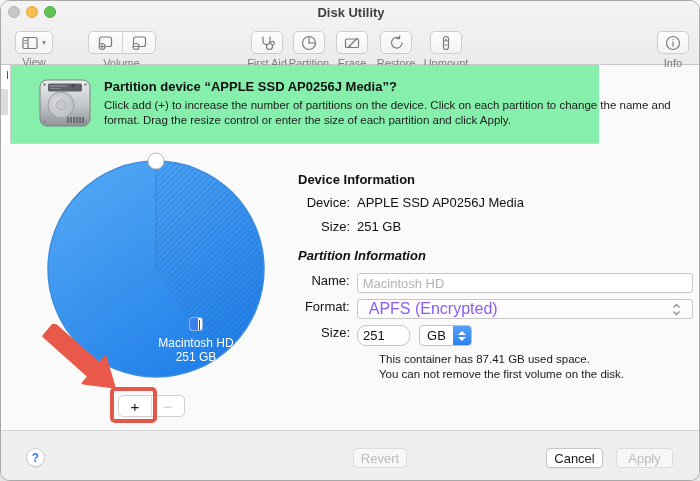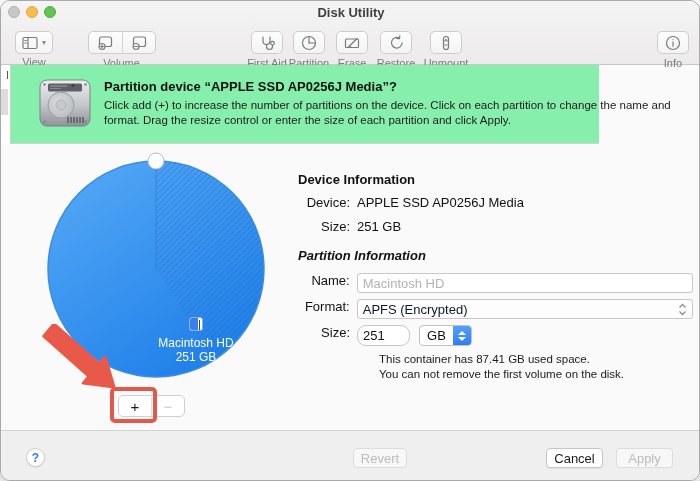"APFS (Encrypted)" .select-field { color: #0f172a -> #8b5cf6; font-size: 13px -> 16px; padding: 0 5px -> 0 11px }
